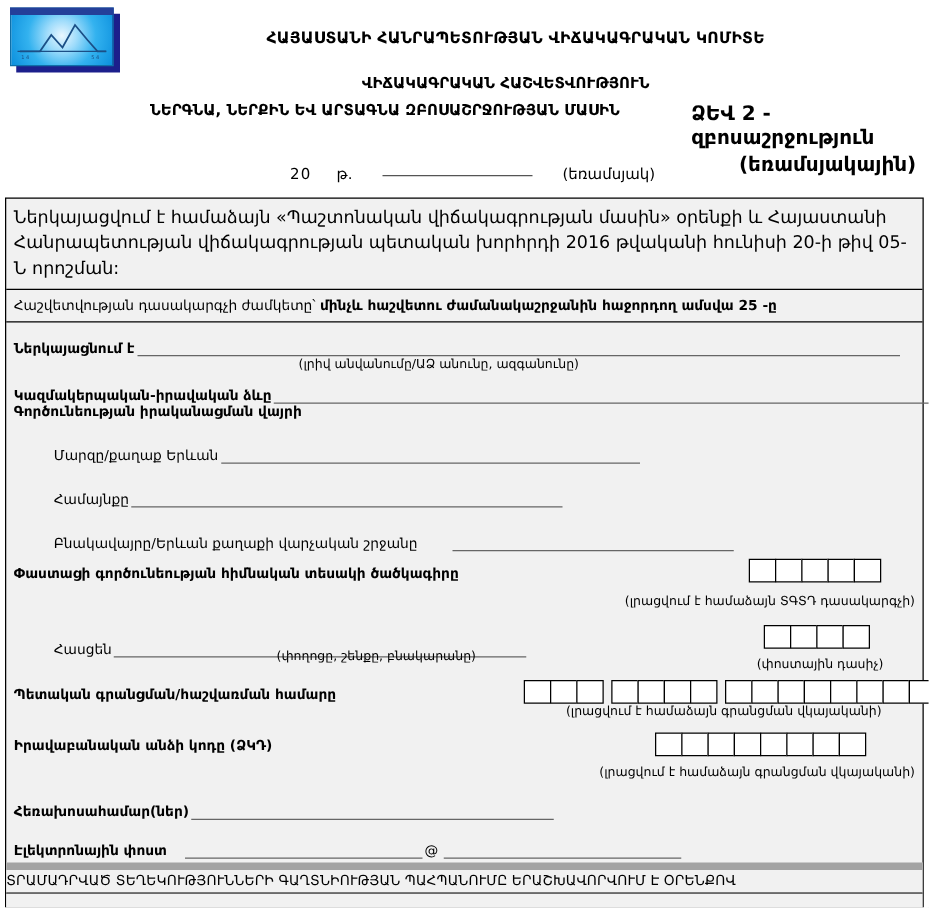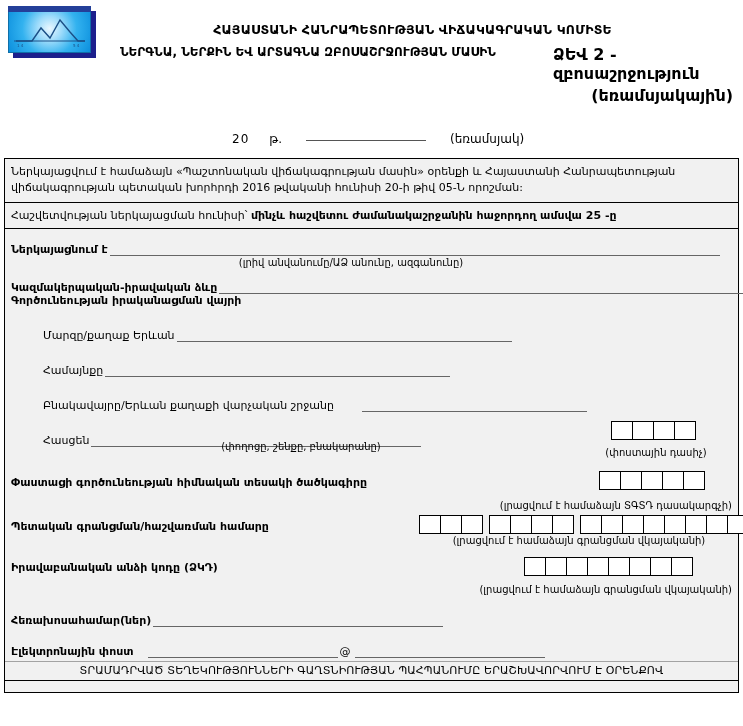"ՎԻՃԱԿԱԳՐԱԿԱՆ ՀԱՇՎԵՏՎՈՒԹՅՈՒՆ" div.sub-title-1 { html: none -> <div>ՎԻՃԱԿԱԳՐԱԿԱՆ ՀԱՇՎԵՏՎՈՒԹՅՈՒՆ</div> }
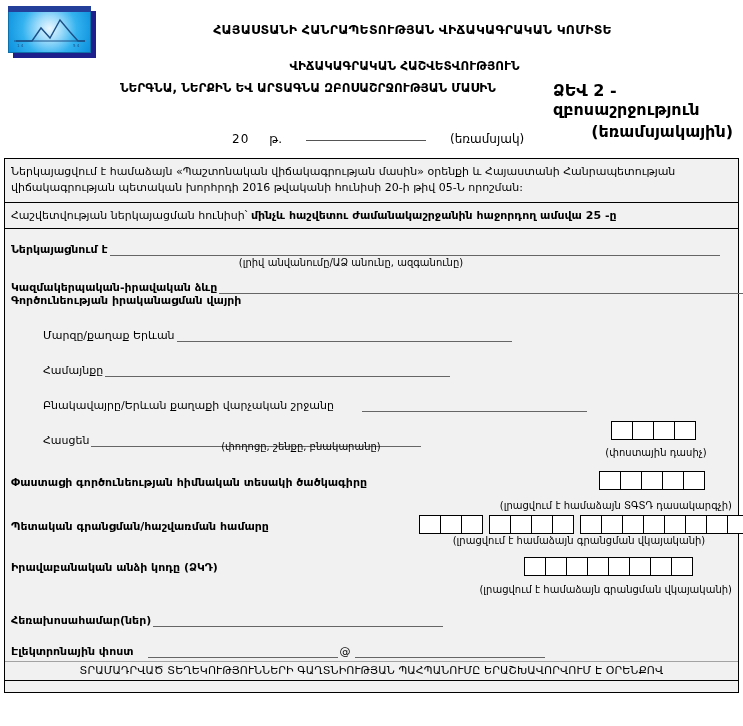"Ներկայացվում է համաձայն «Պաշտոնական" .legal-note { font-size: 11px -> 14px }
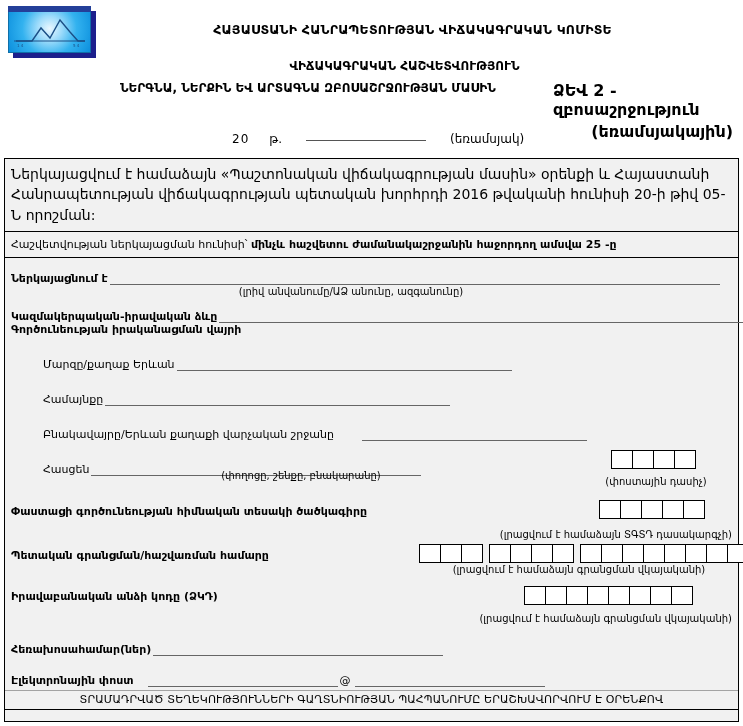"Հաշվետվության ներկայացման հունիսի՝" span { text: ներկայացման հունիսի -> դասակարգչի ժամկետը }
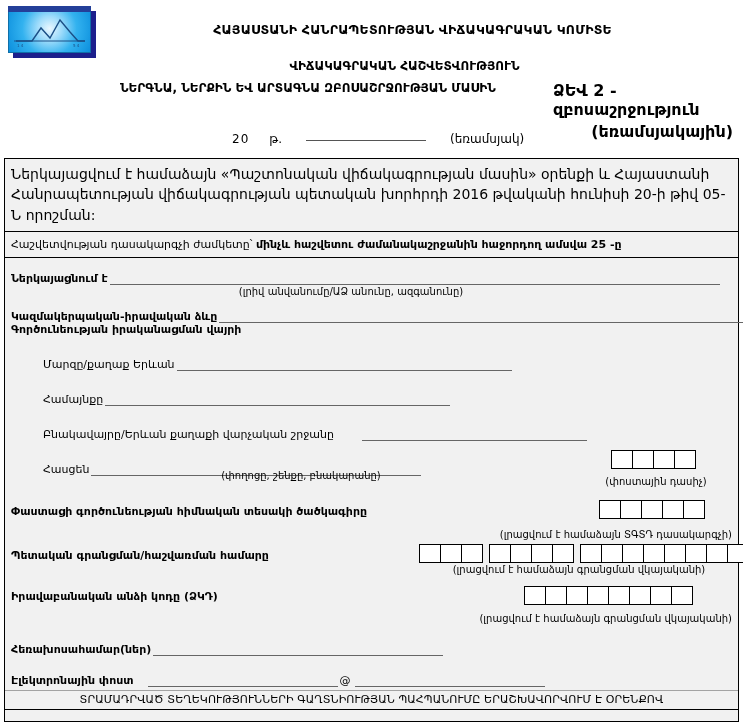"Հասցեն" div { order: before "Փաստացի գործունեության հիմնական տեսակի" -> after "Փաստացի գործունեության հիմնական տեսակի" }
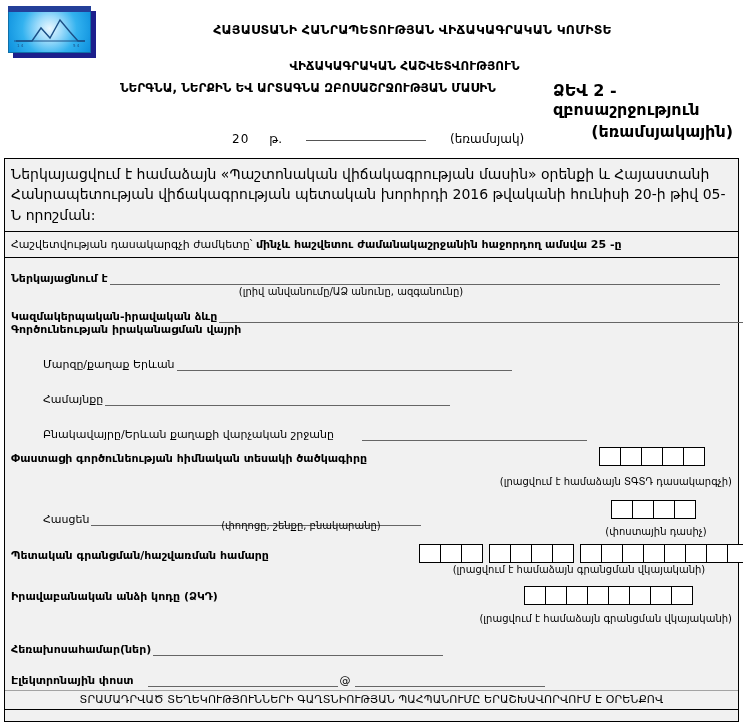"ՏՐԱՄԱԴՐՎԱԾ ՏԵՂԵԿՈՒԹՅՈՒՆՆԵՐԻ ԳԱՂՏՆԻՈՒԹՅԱՆ" .conf-banner { border-top: 1px solid #a3a3a3 -> 6px solid #a3a3a3; text-align: center -> left }
